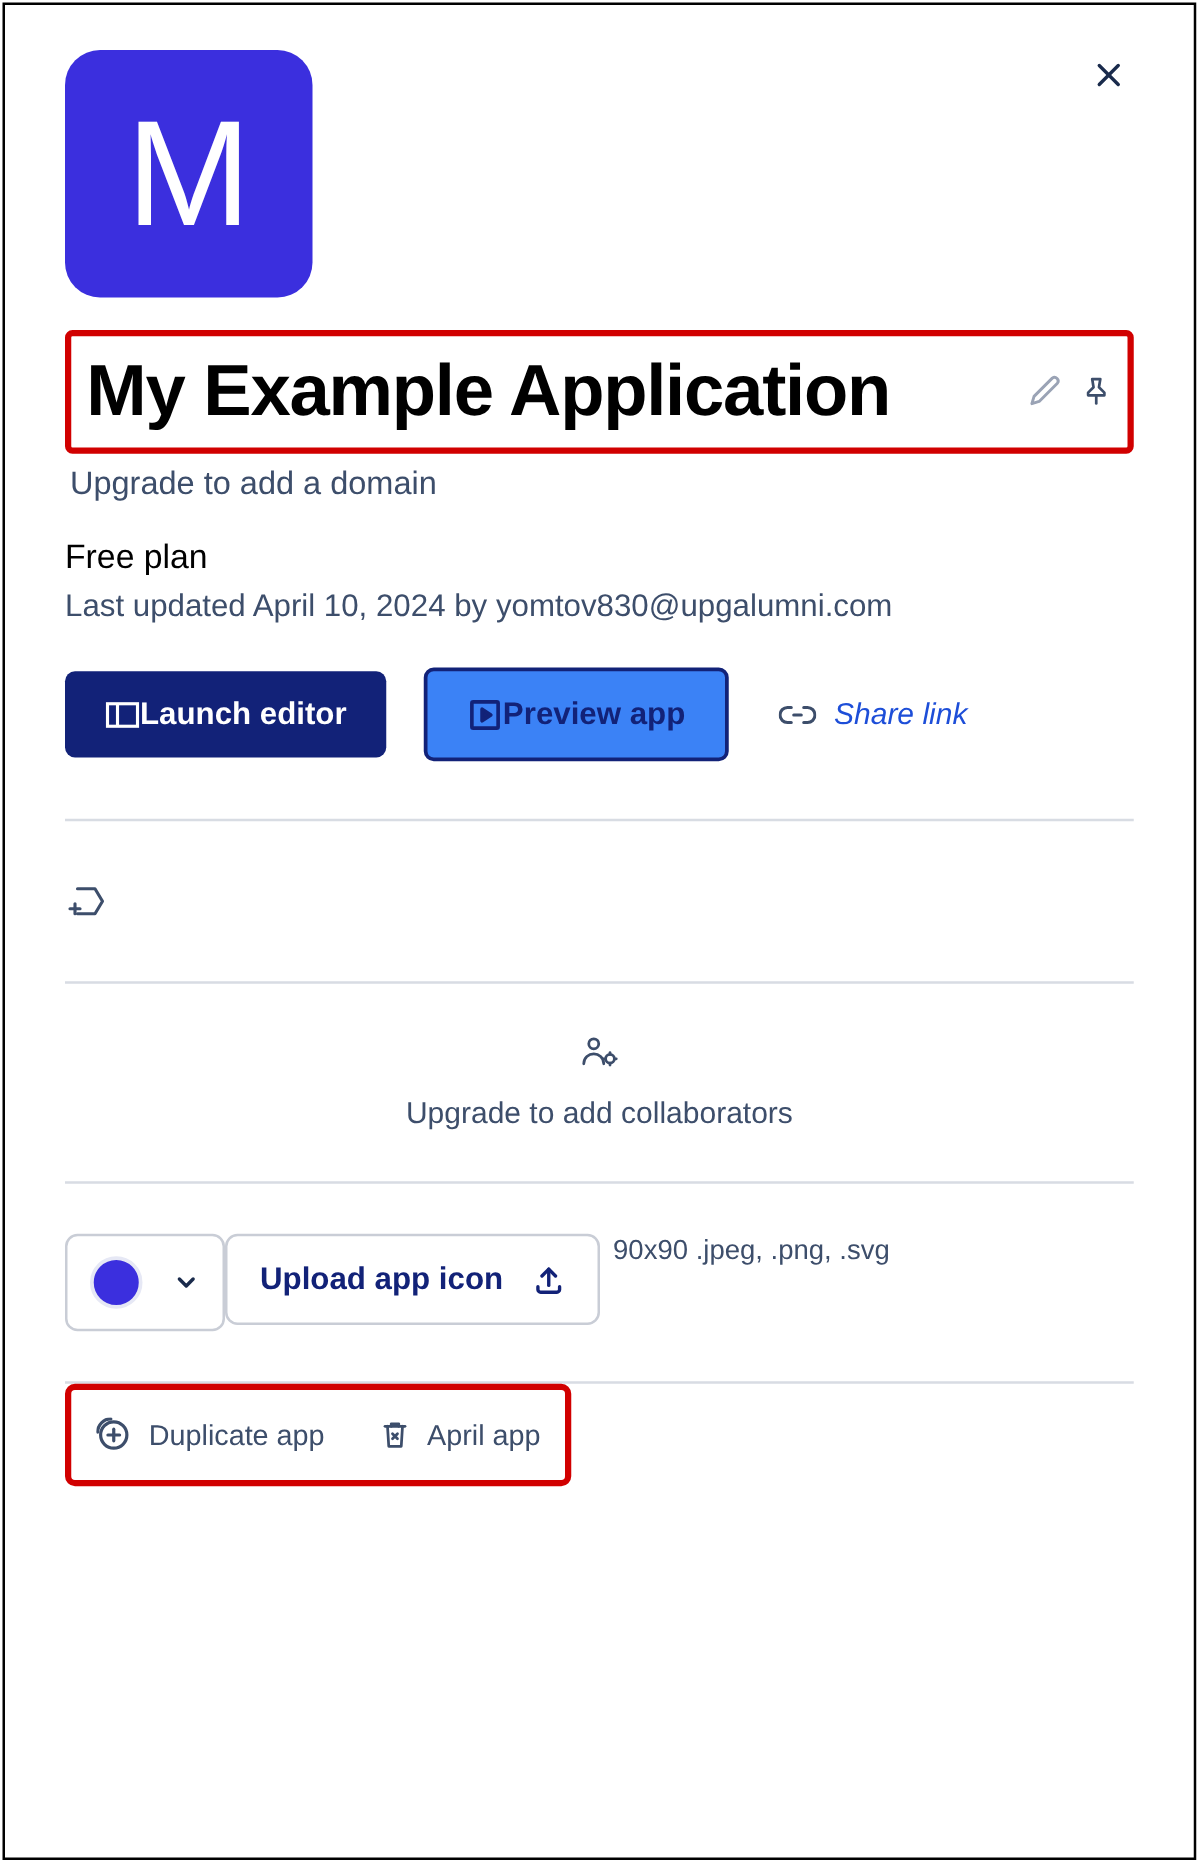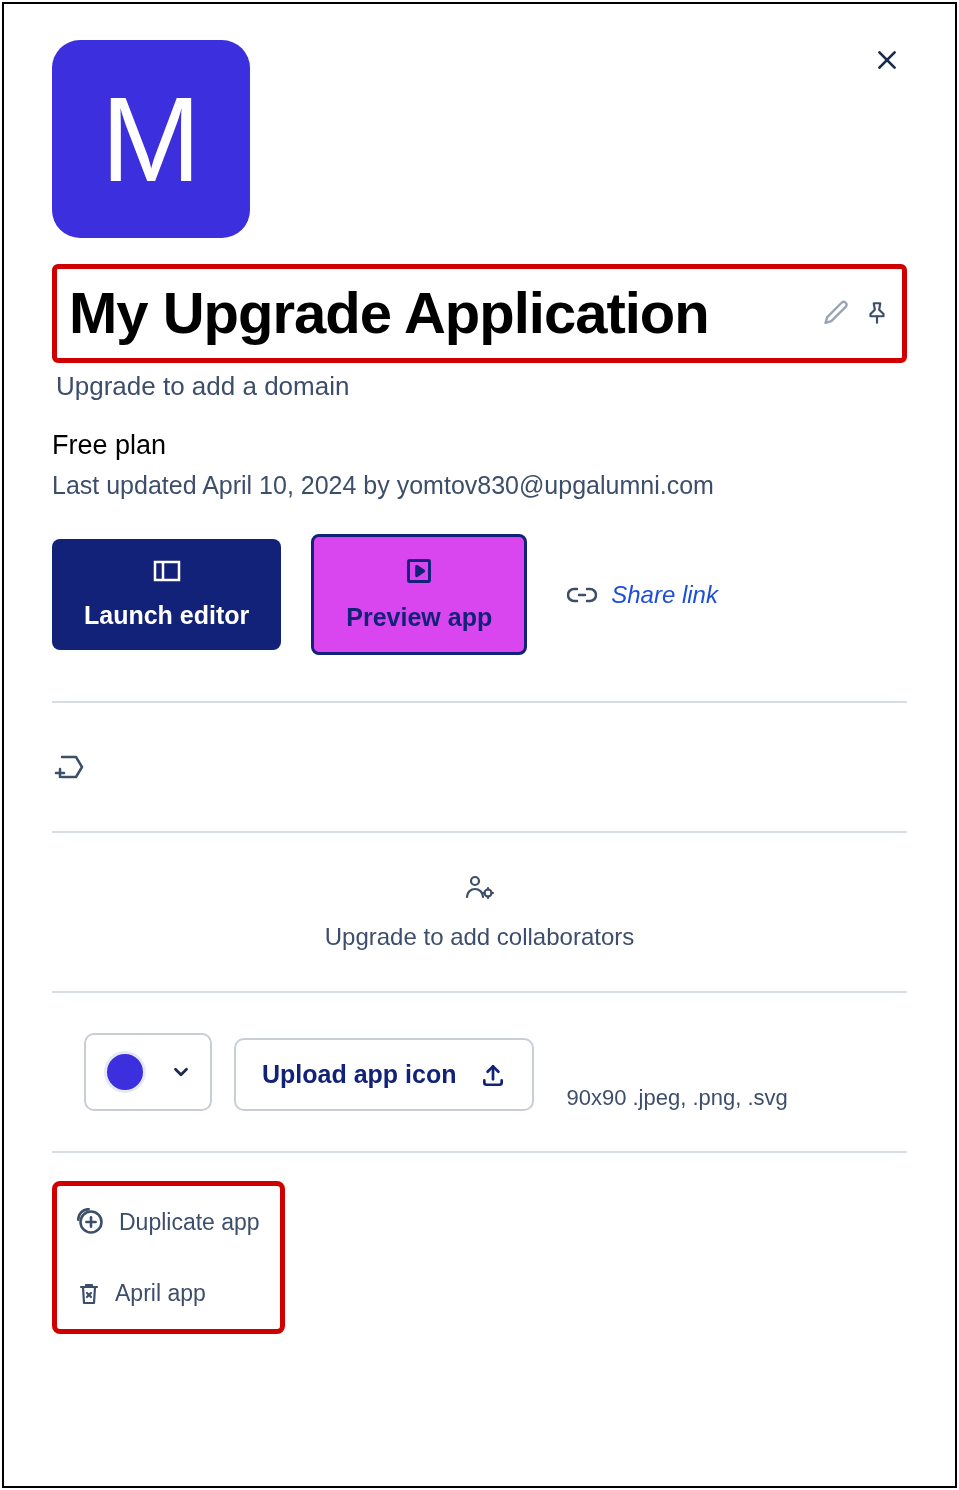"My Upgrade Application" div.app-title { text: Upgrade -> Example }
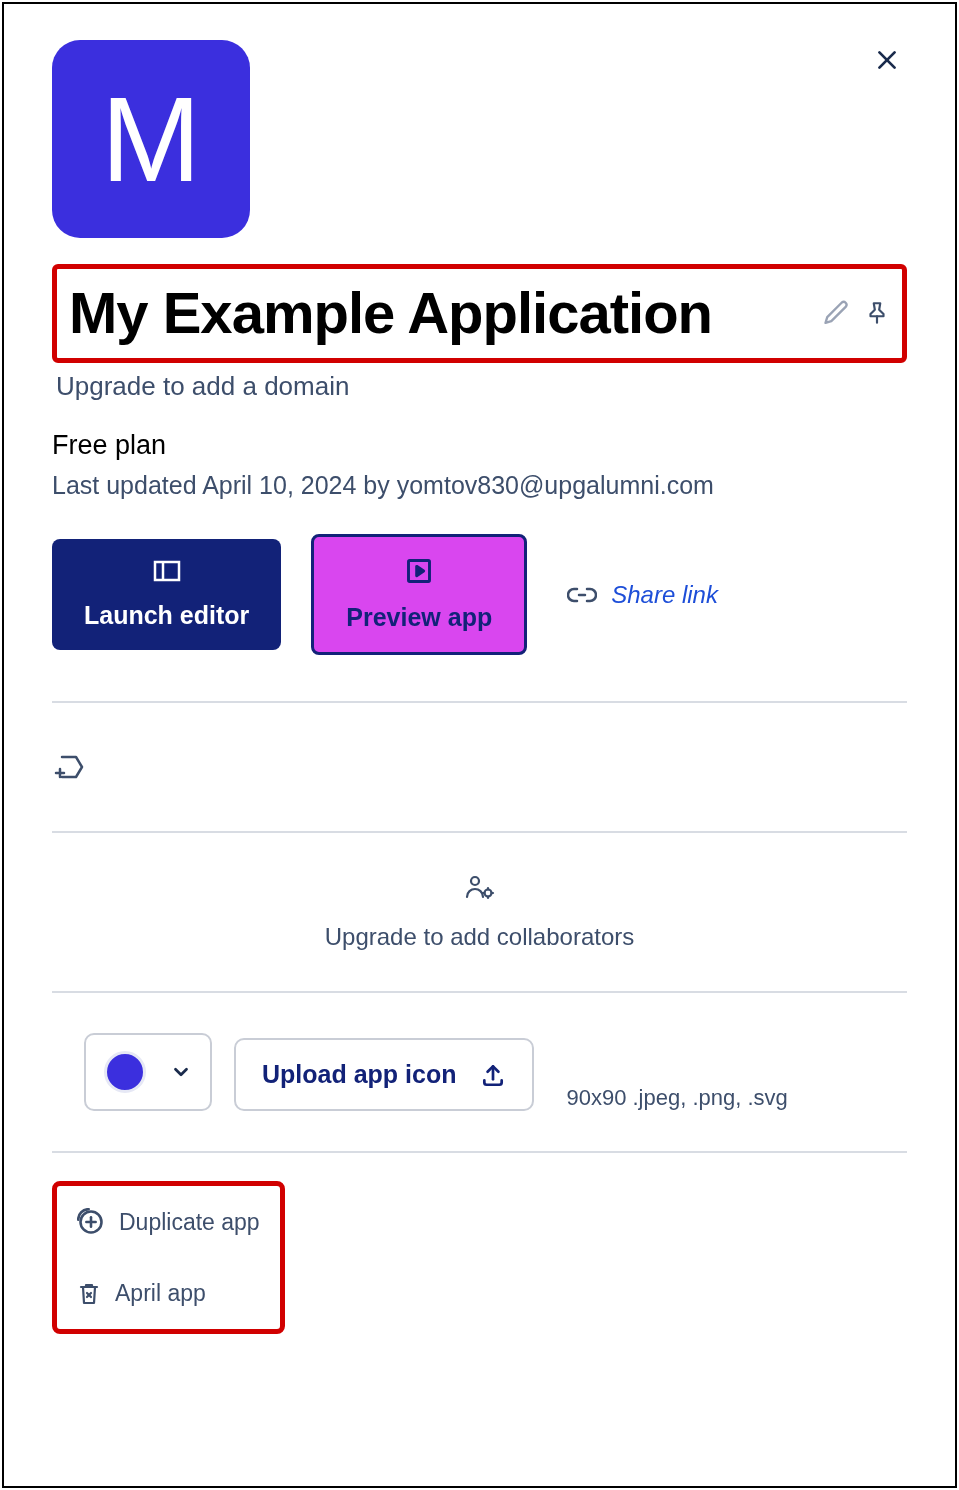"Launch editor" .btn { flex-direction: column -> none; gap: 18px -> none }
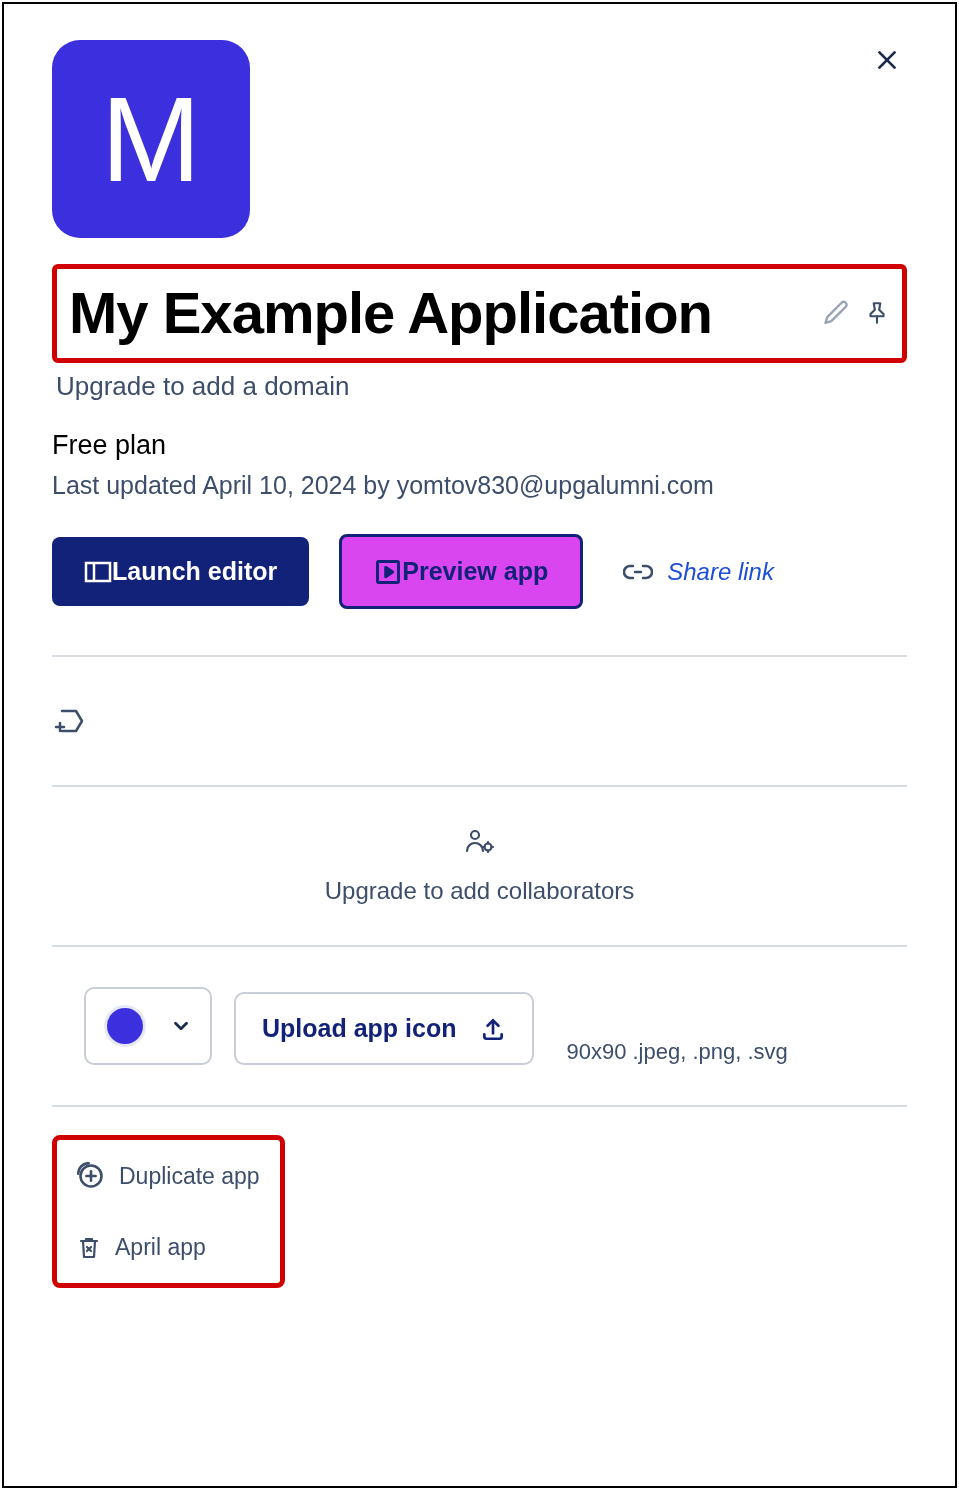"Preview app" .btn-outline { background: #d946ef -> #3b82f6 }
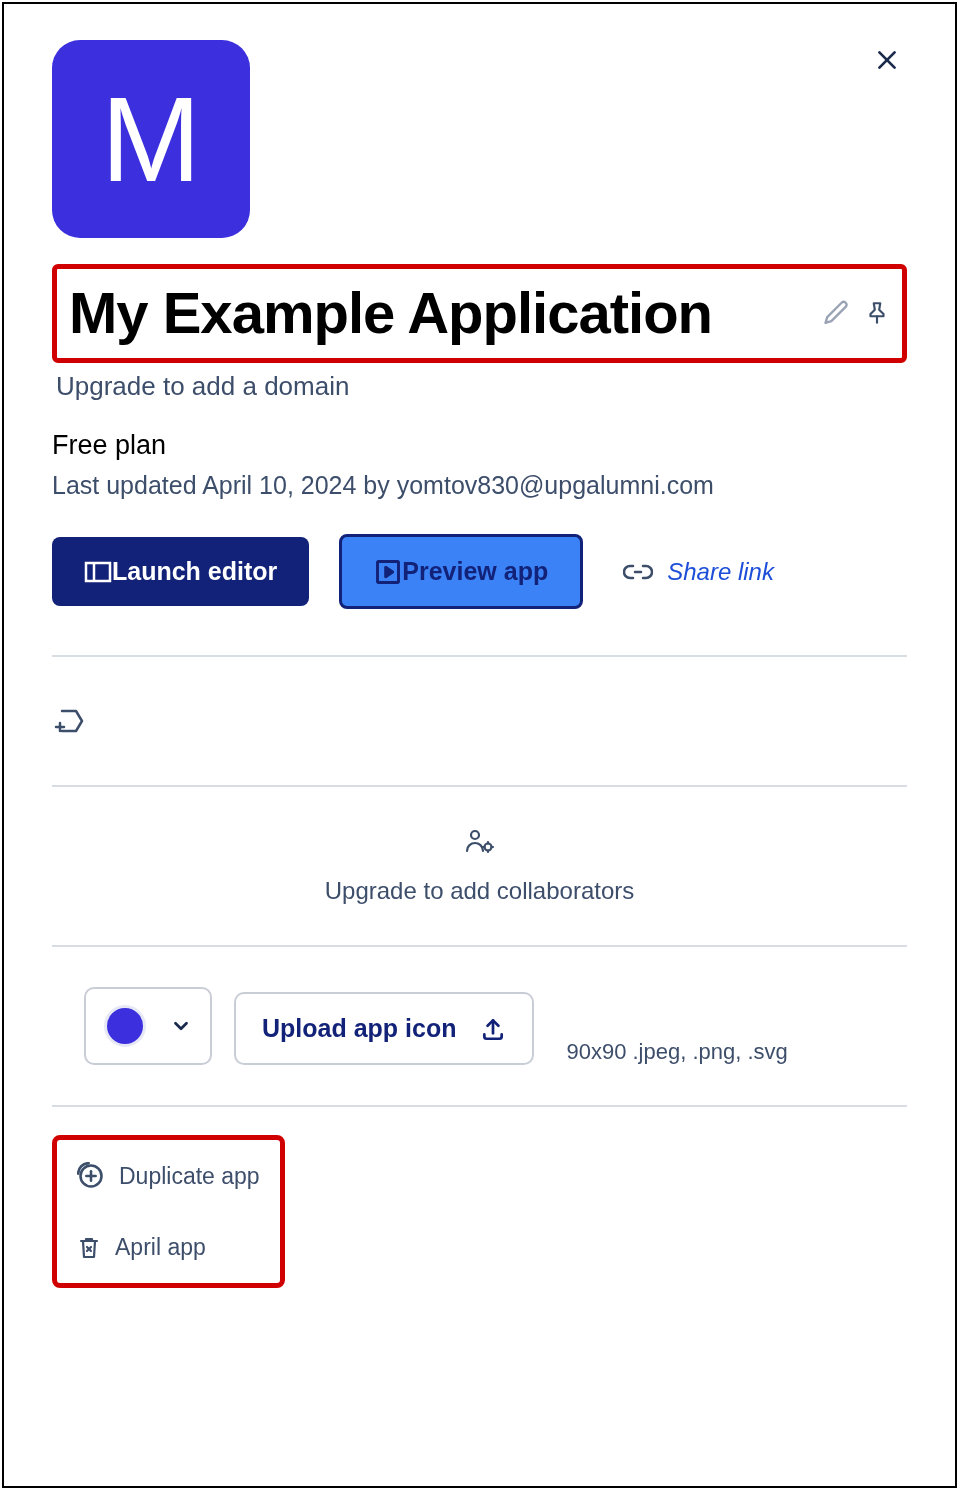"Upload app icon" .icon-row { align-items: flex-end -> flex-start; gap: 22px -> none; margin-left: 32px -> none }
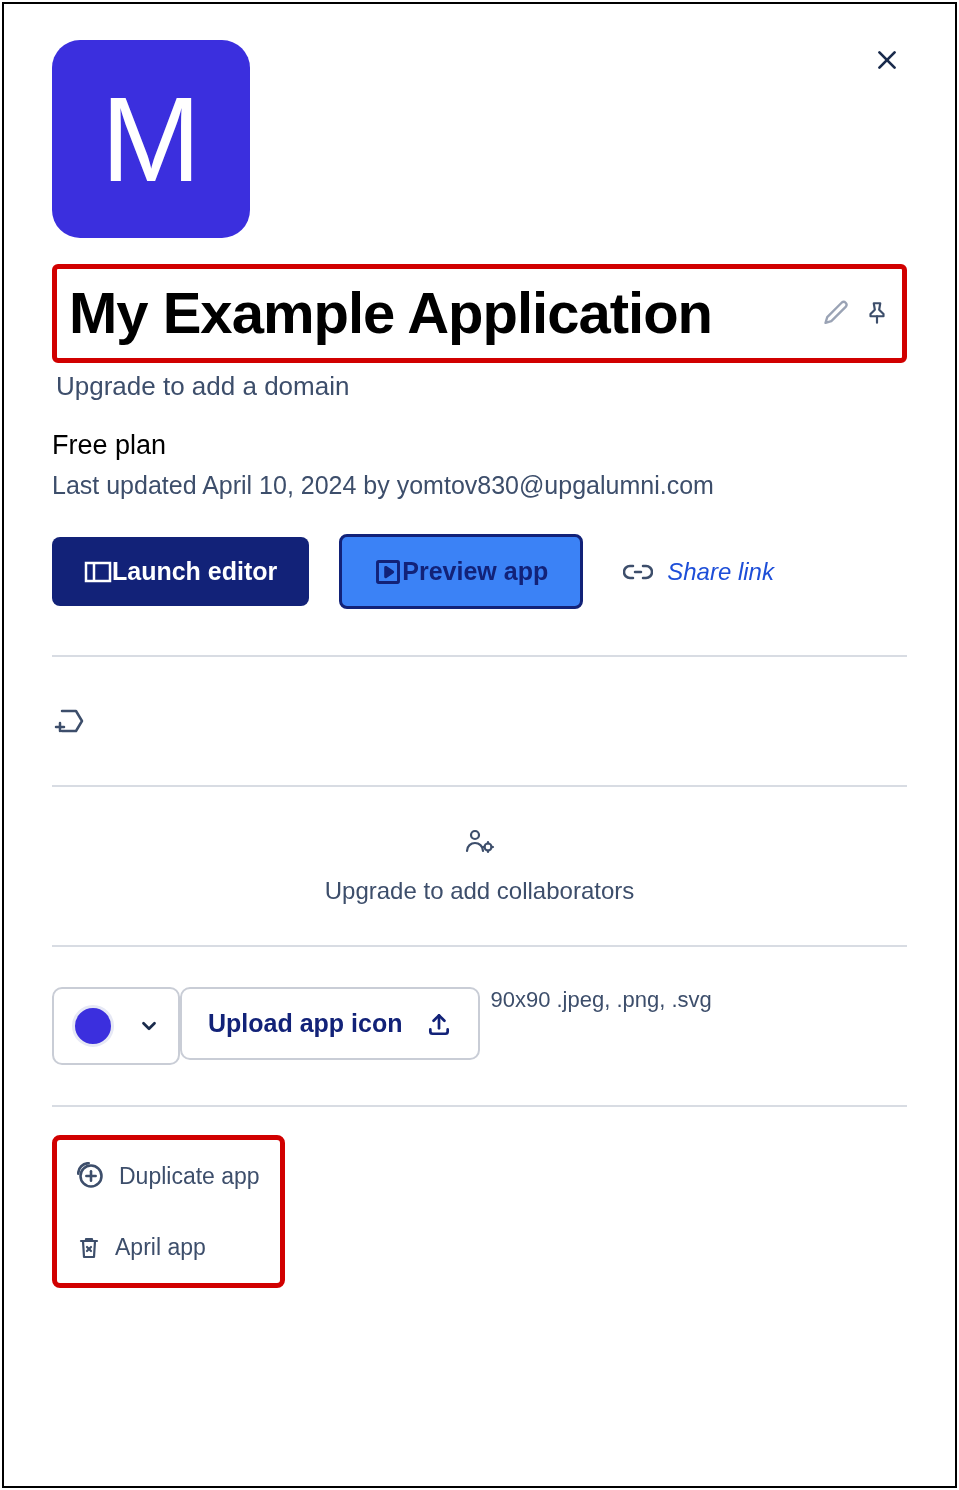"Duplicate app" .footer-row { flex-direction: column -> none; margin-top: 28px -> none }
